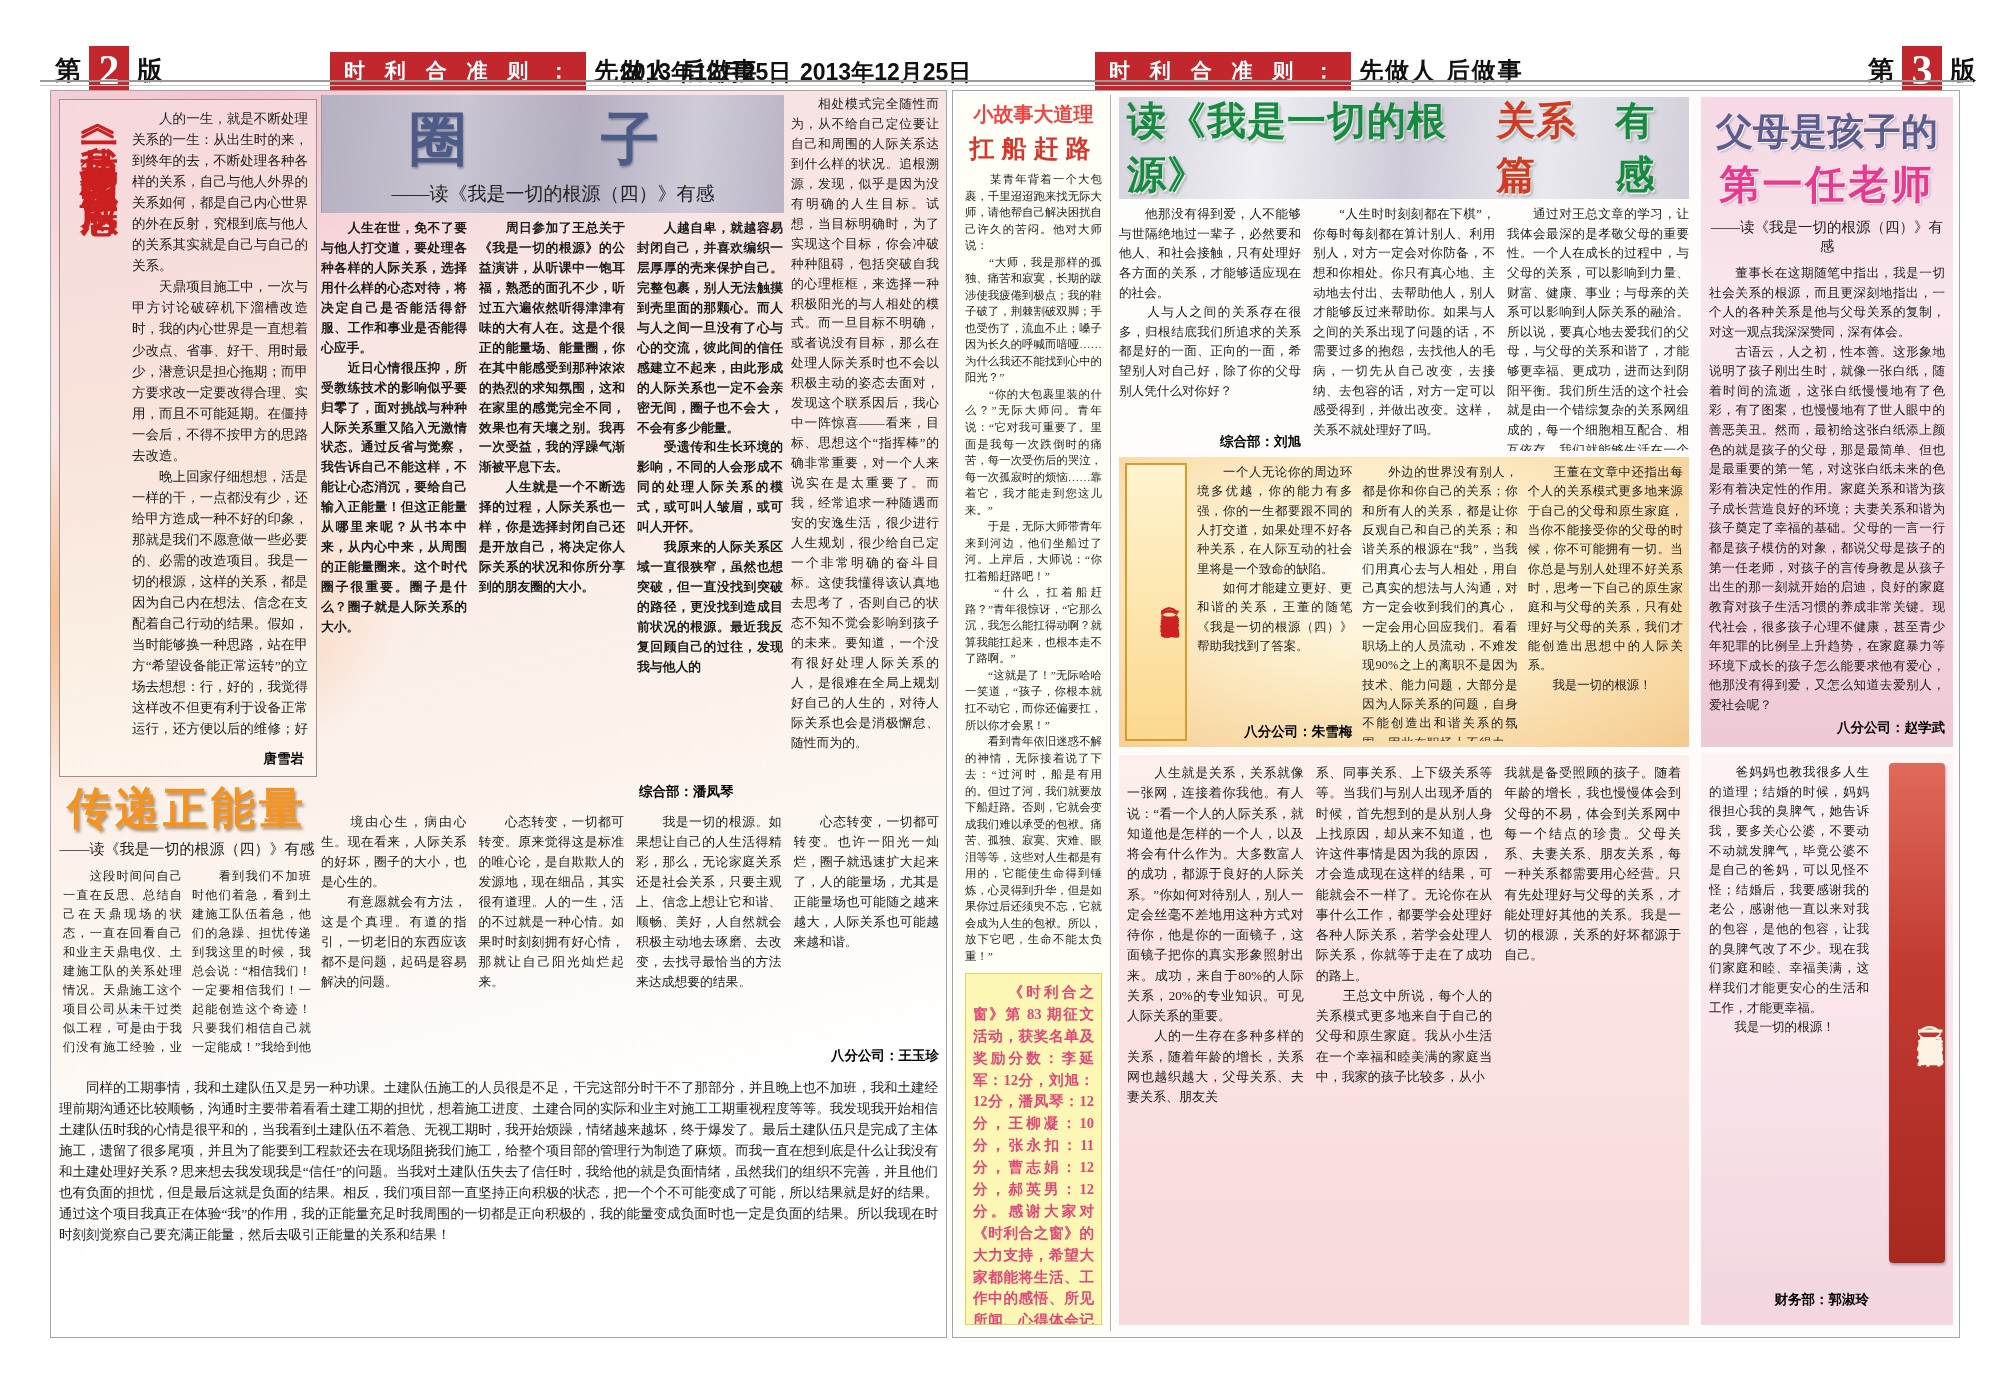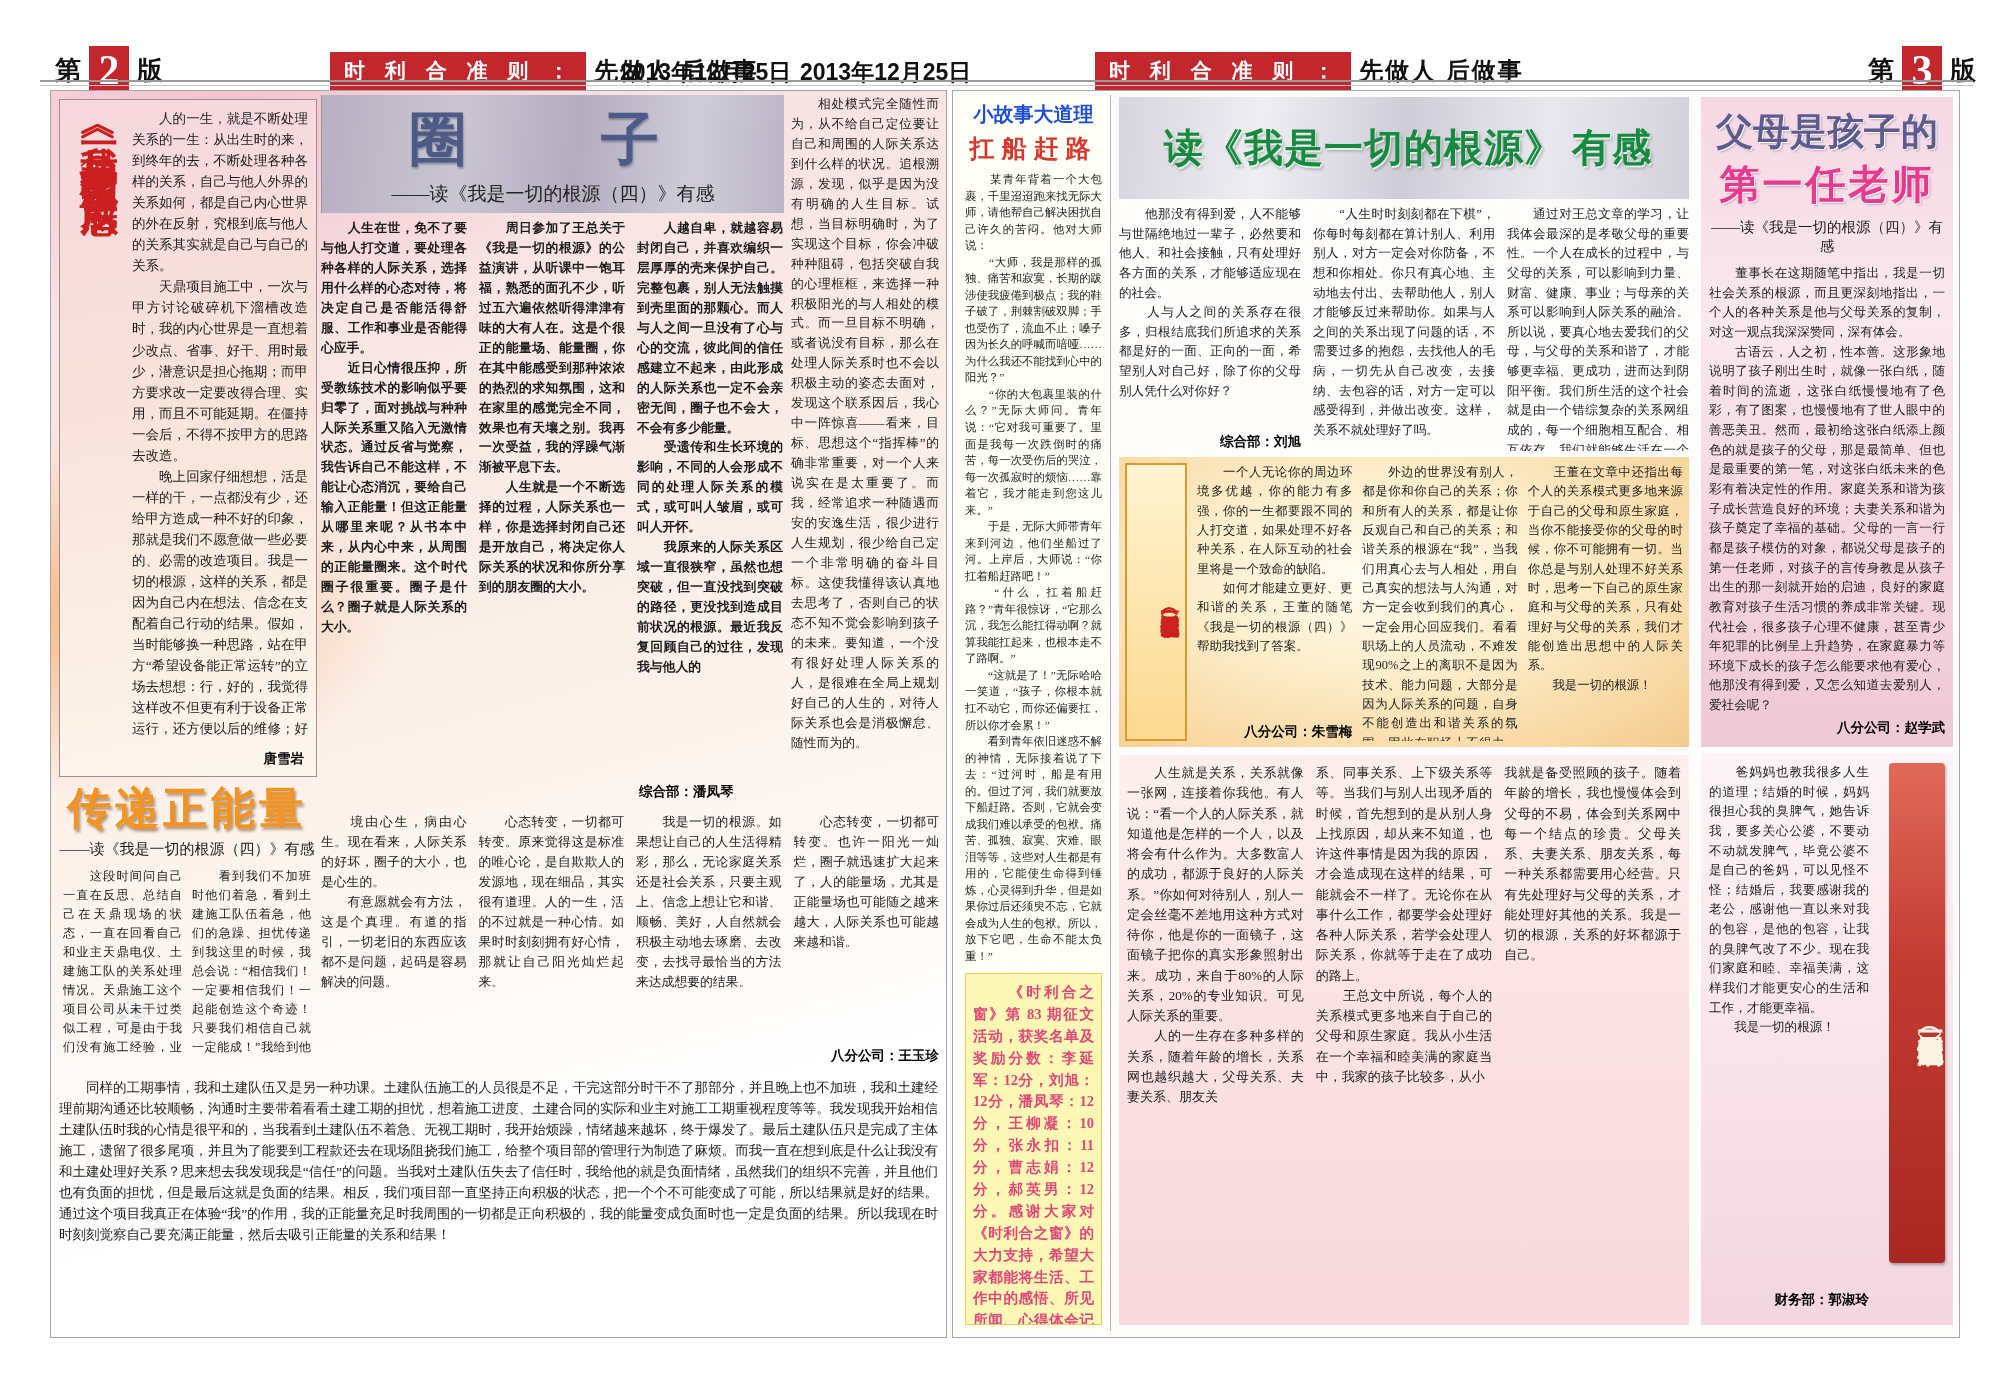"小故事大道理" #story-kicker { color: #1d4ed8 -> #ef4444 }
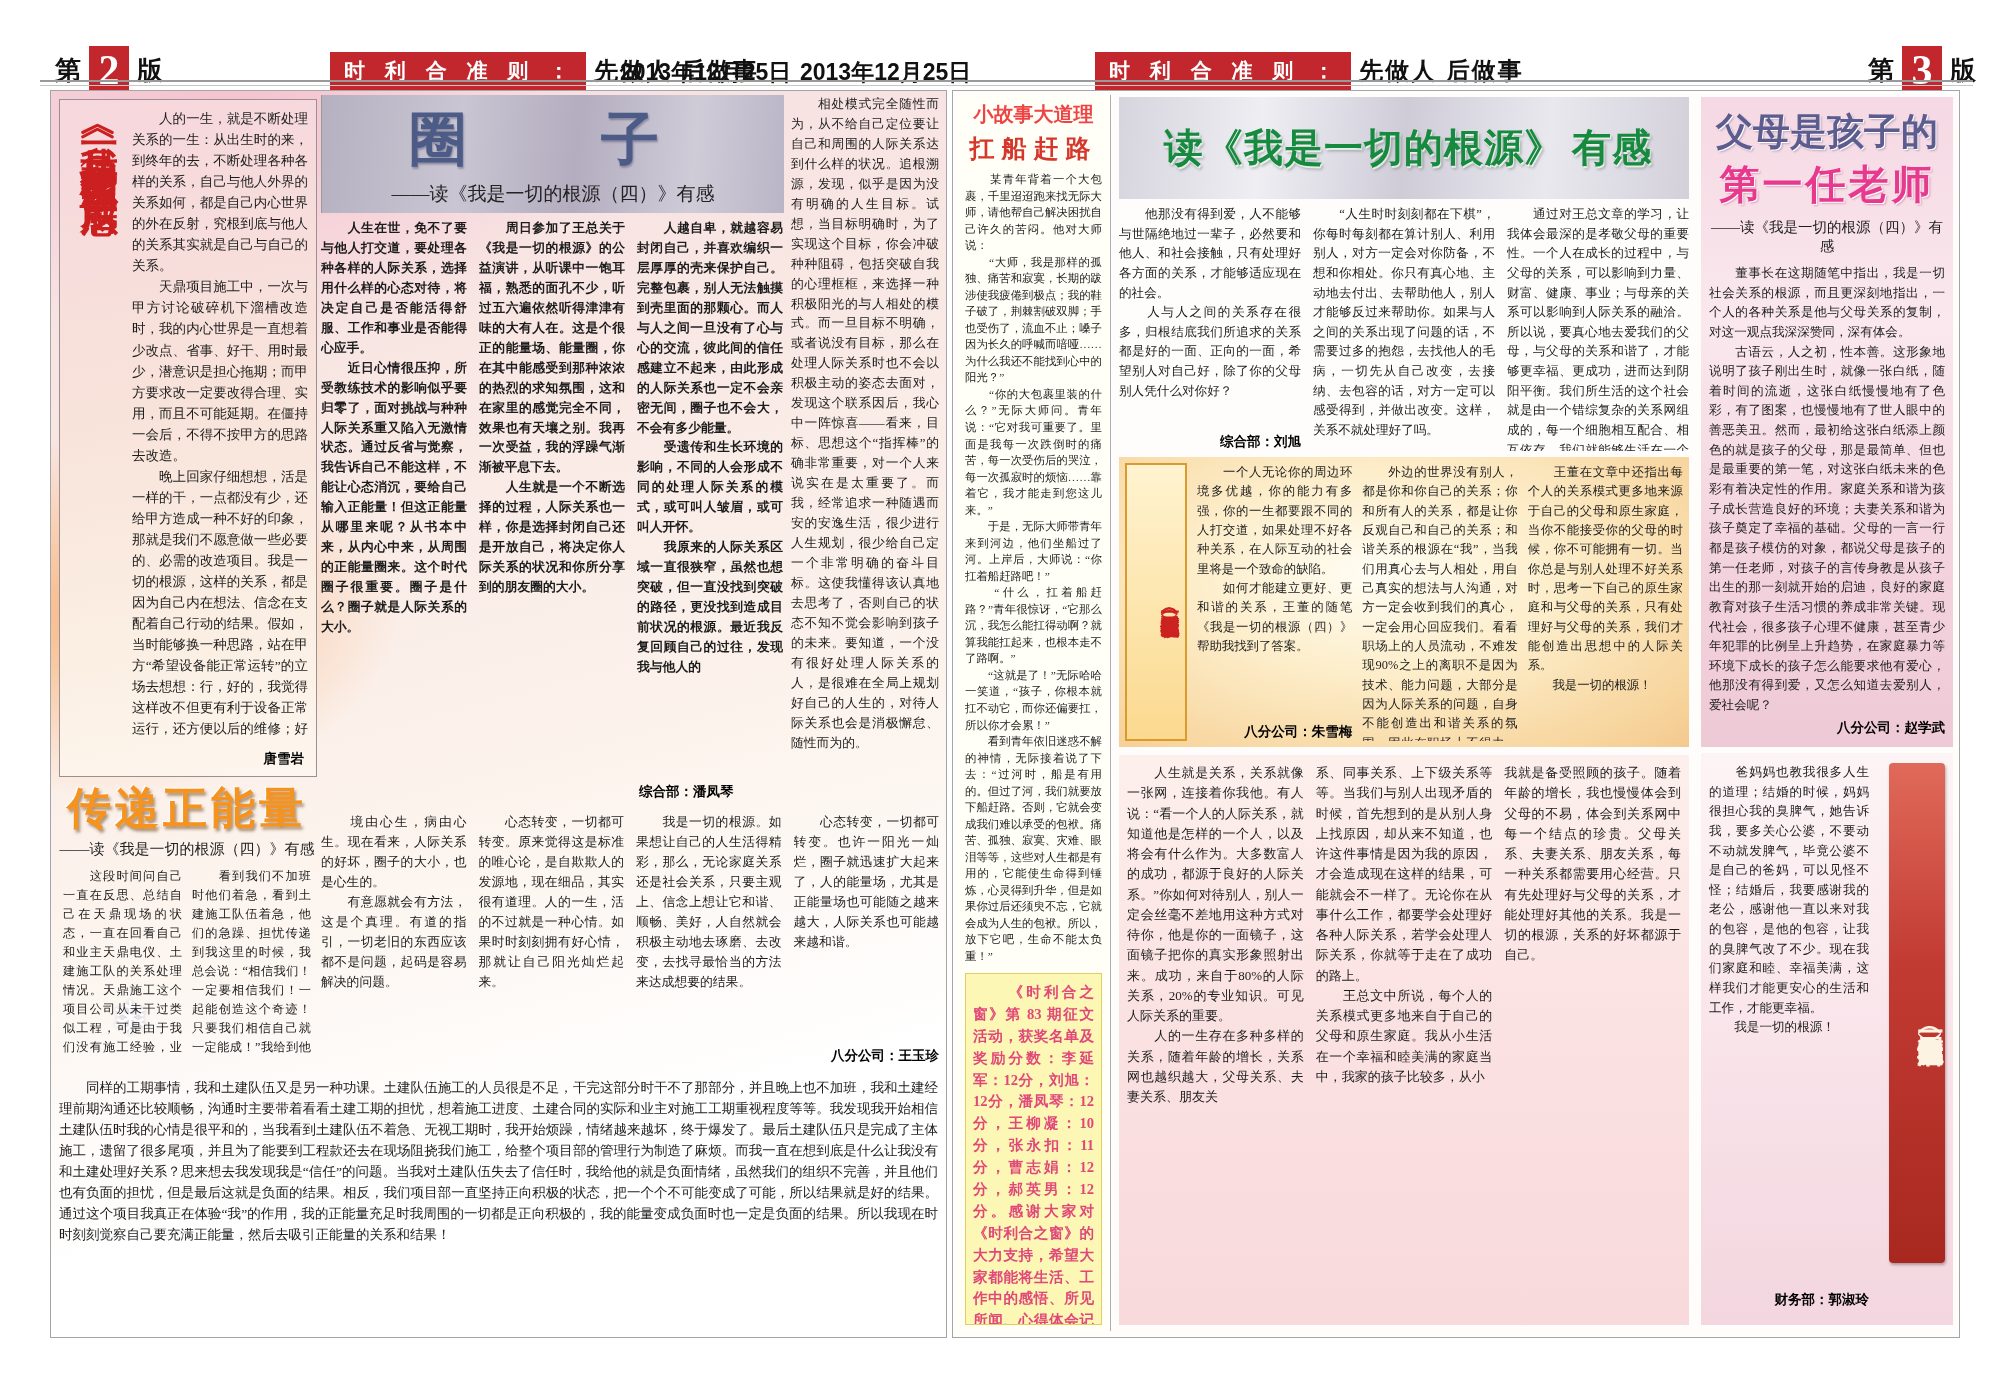"关系篇" span.t { html: none -> <span>关系篇</span> }
